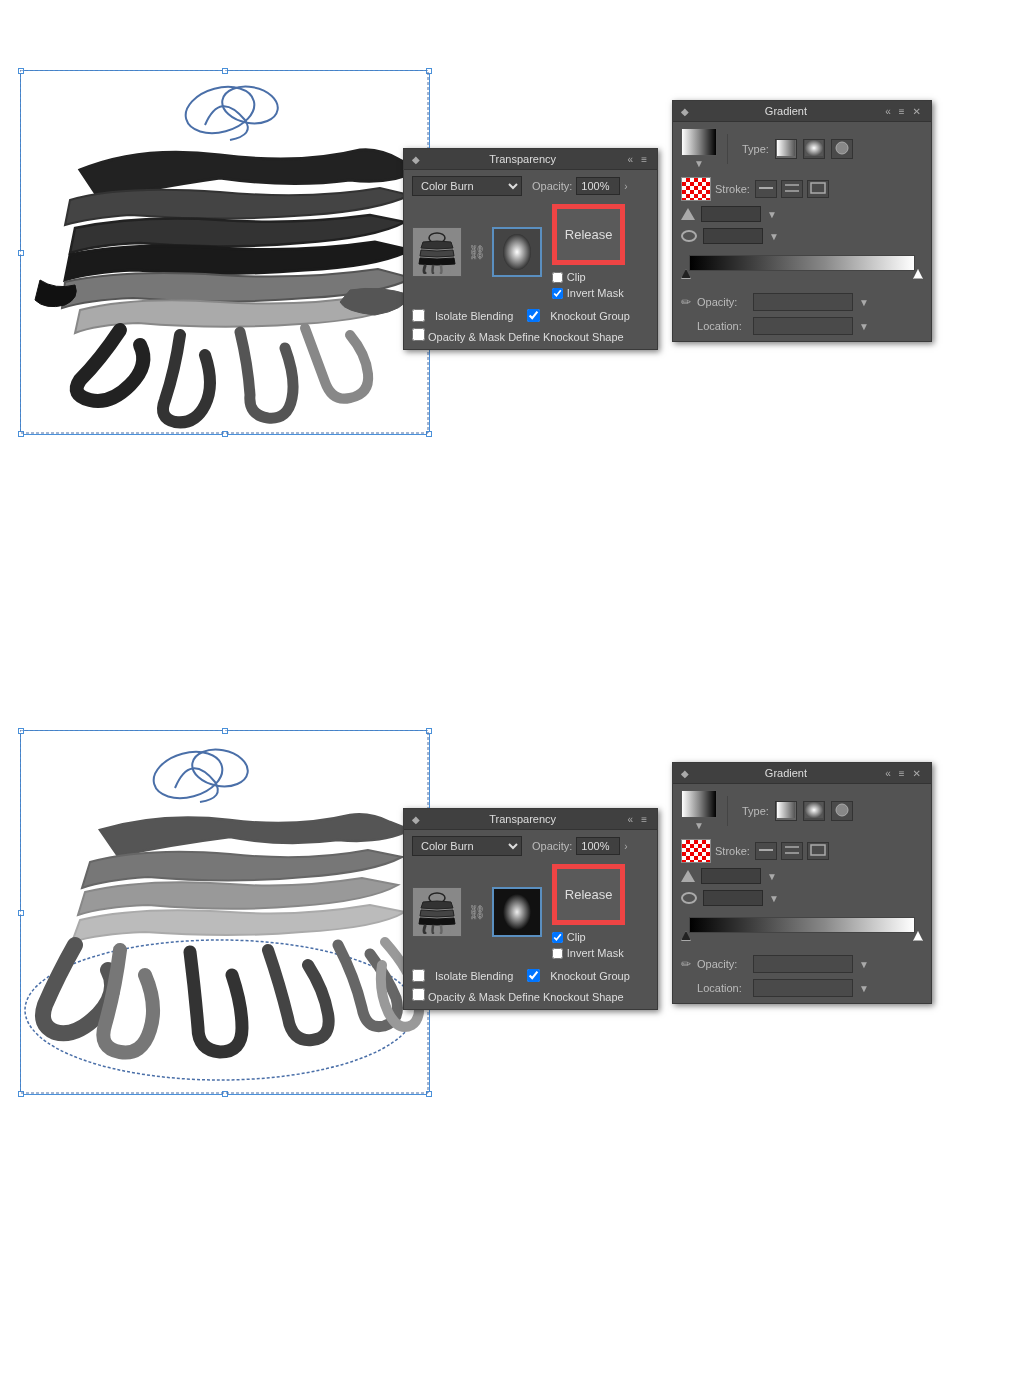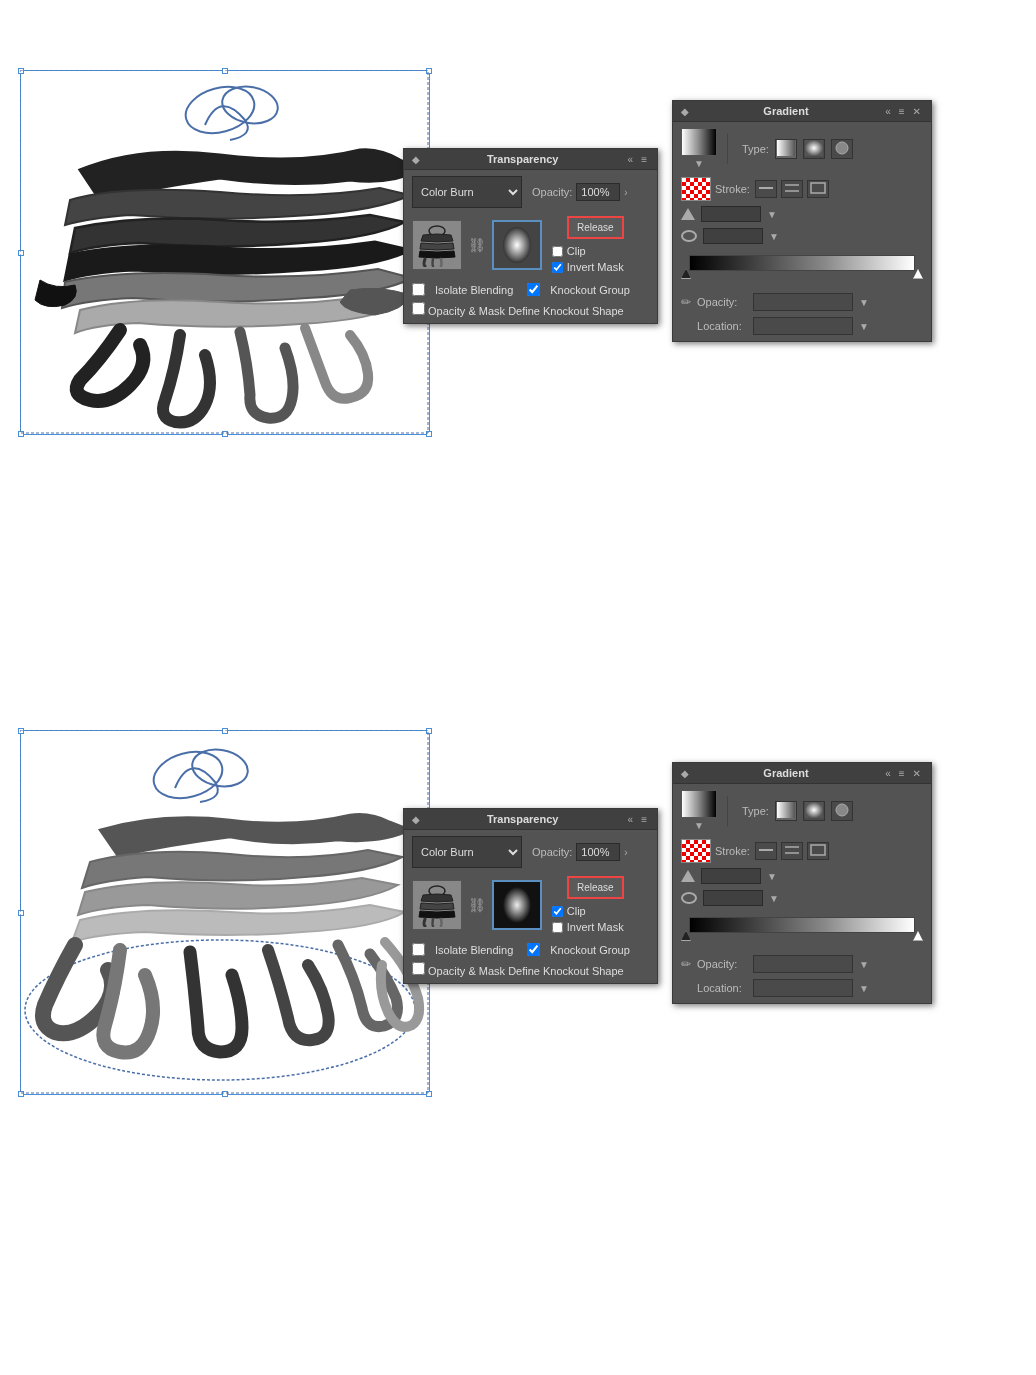"Gradient" .panel-title { font-weight: bold -> normal }
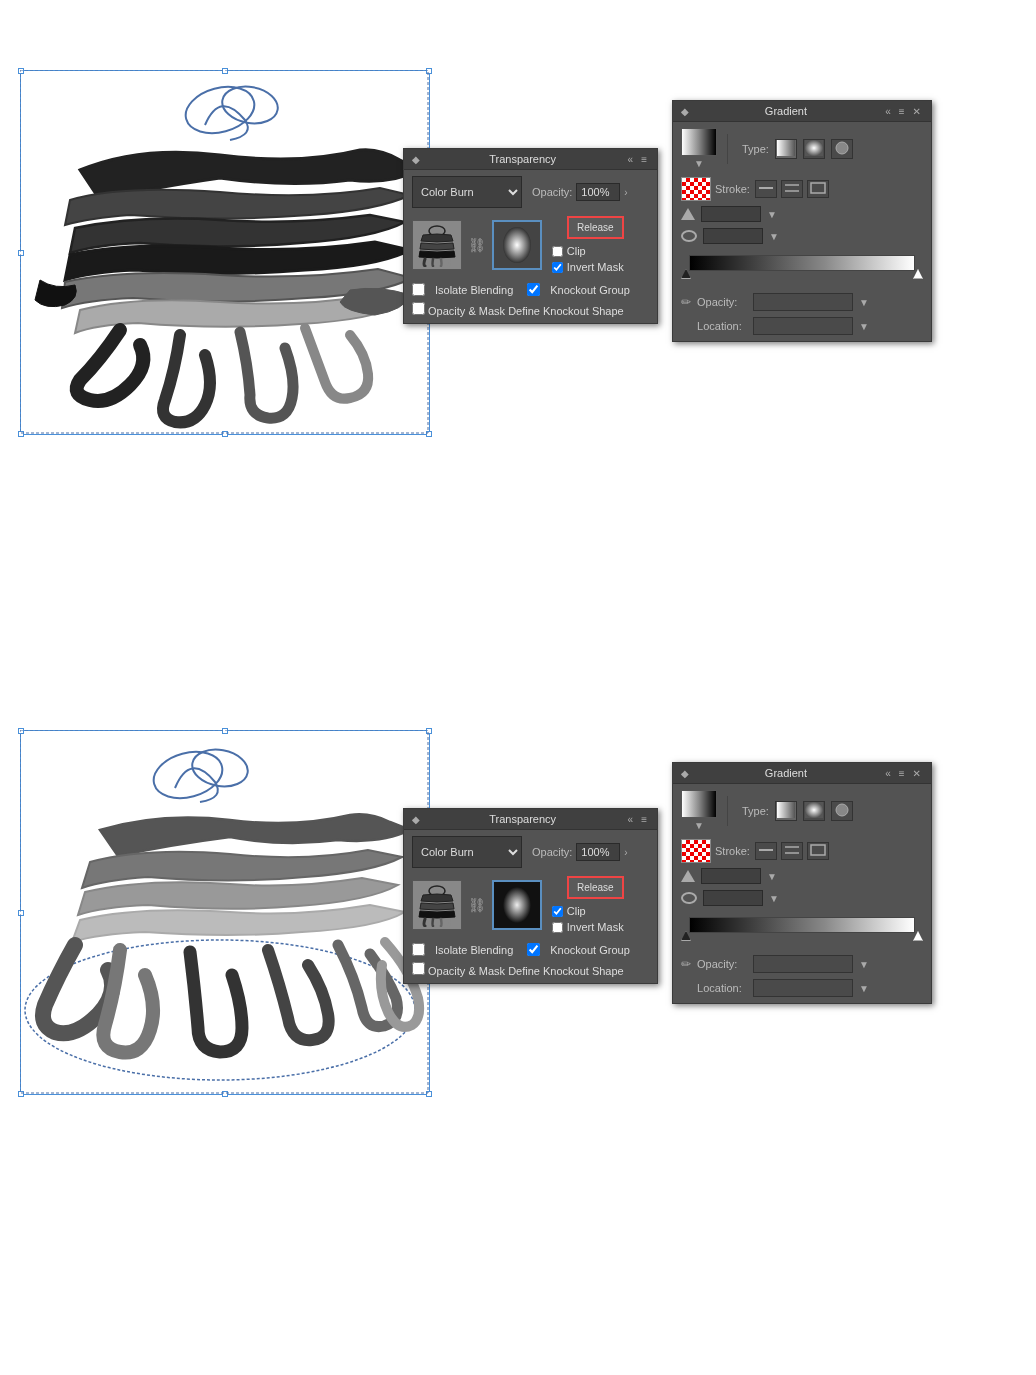"Color Burn" .blend-mode-select { padding: 8px 4px -> 2px 4px }
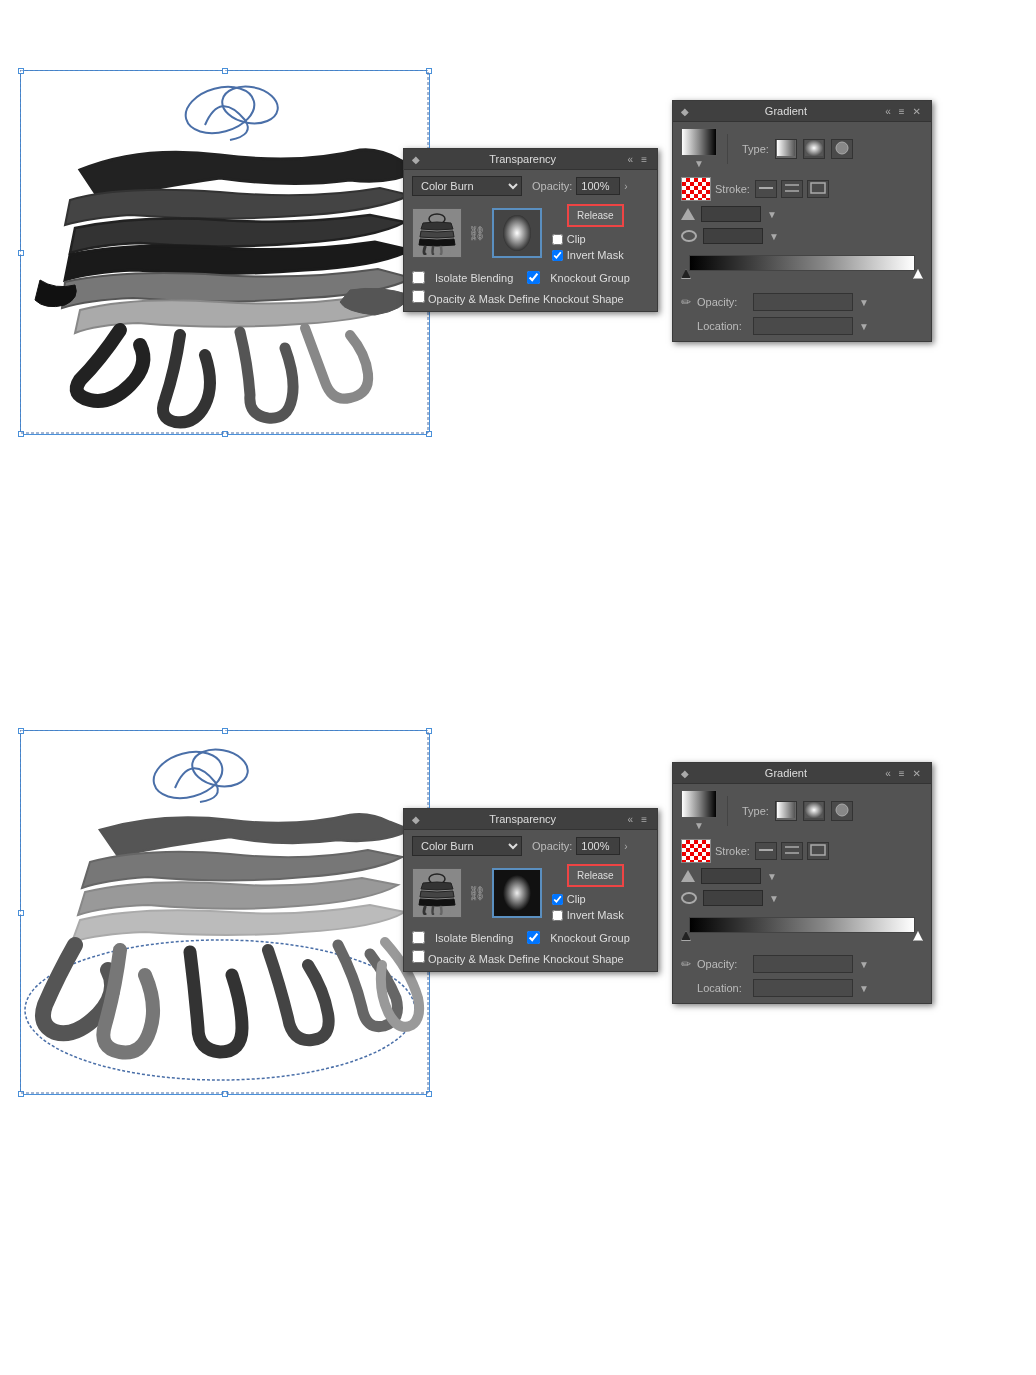"Release" .release-btn { border: 2px solid #ef4444 -> 5px solid #ef4444; font-size: 10px -> 13px; padding: 4px 8px -> 18px 8px }
